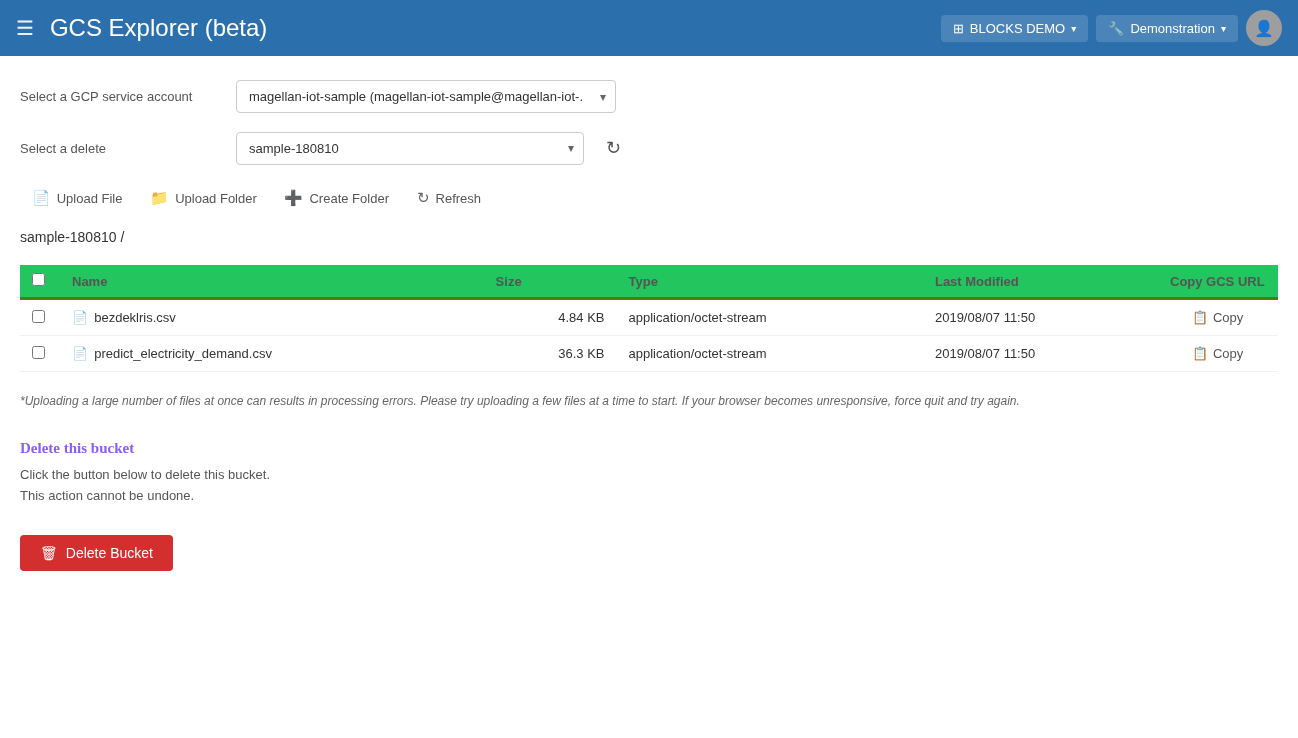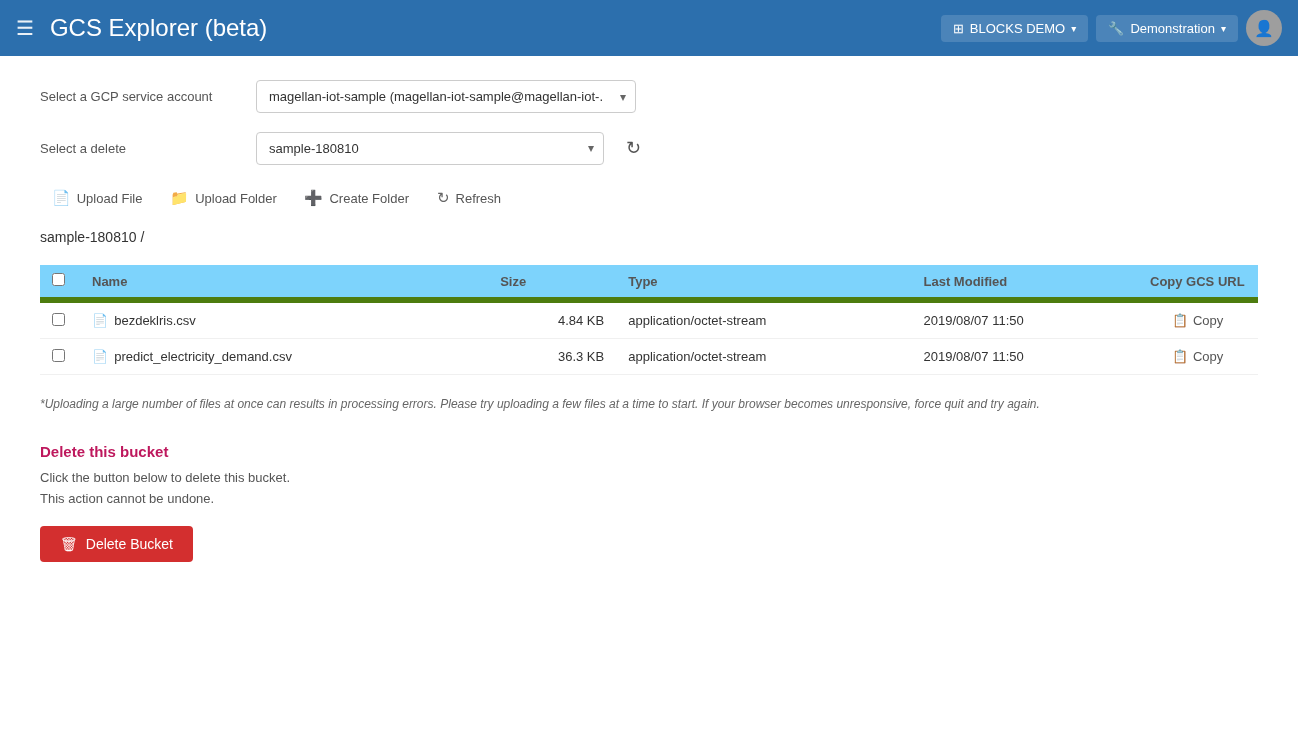"Select a GCP service account" .main { padding: 24px 40px -> 24px 20px }
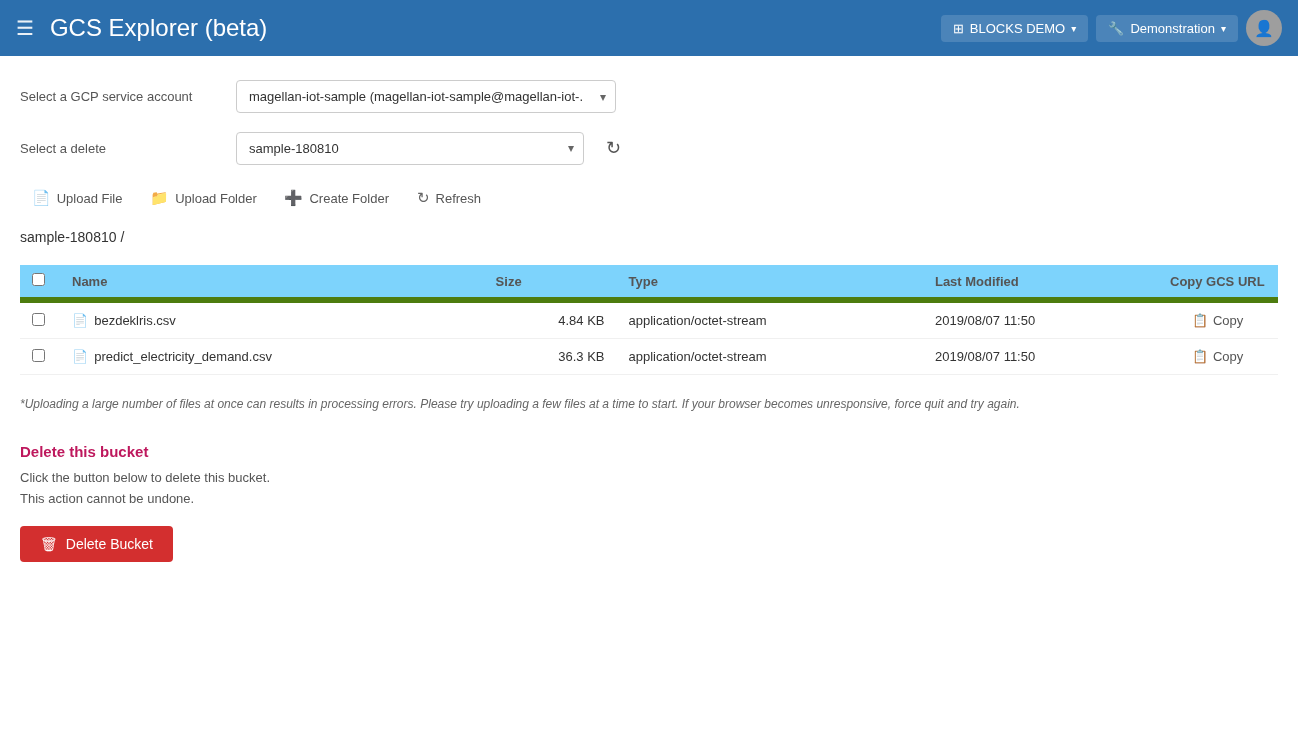"Name" .file-table th { background: #7dd3fc -> #22c55e; border-bottom: 6px solid #4d7c0f -> 3px solid #4d7c0f }
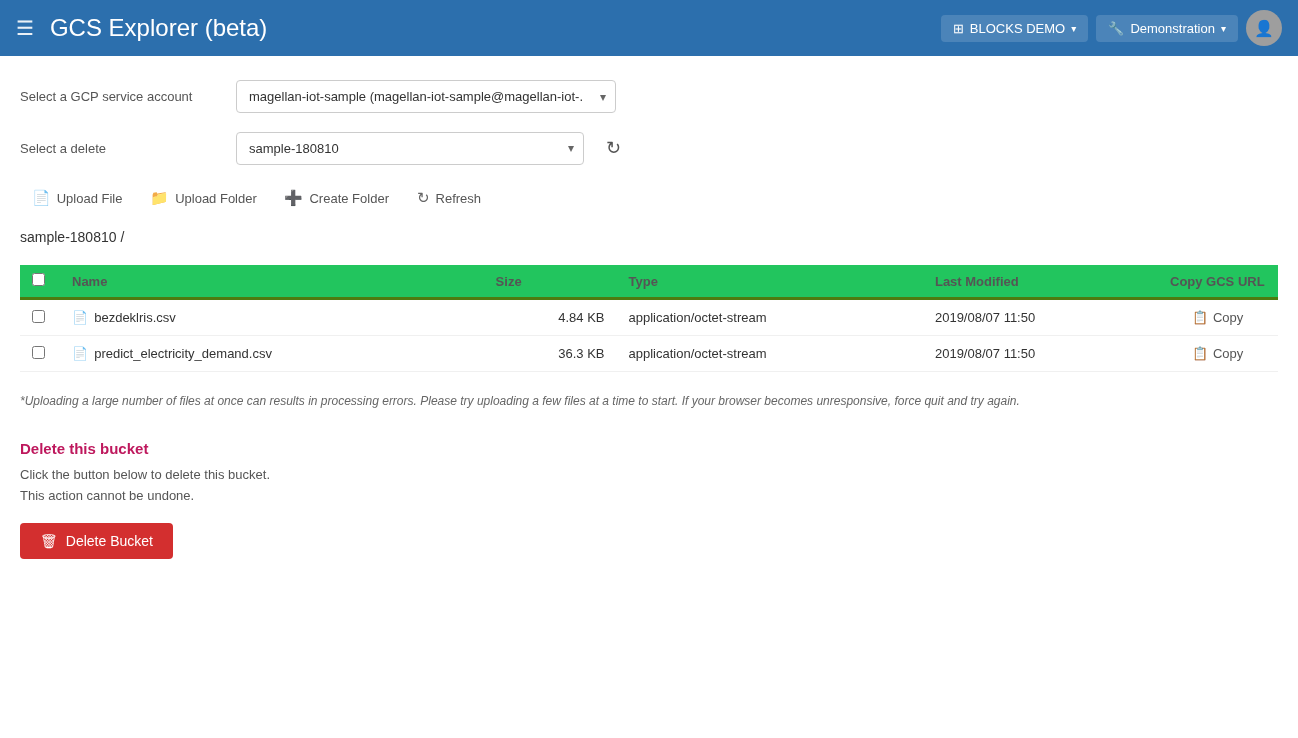"Delete this bucket" .delete-title { color: #be185d -> #8b5cf6; font-family: none -> Liberation Serif, serif }
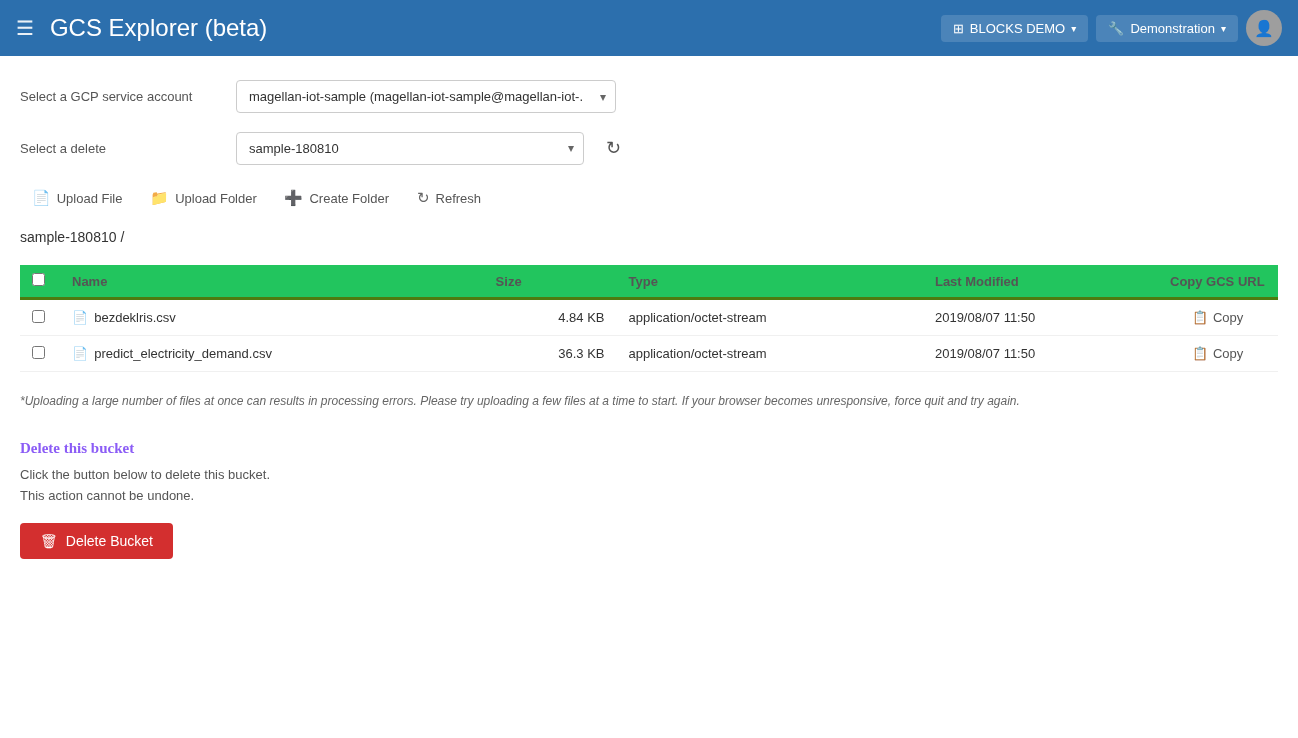"Click the button below to" .delete-desc { margin-bottom: 16px -> 28px }
